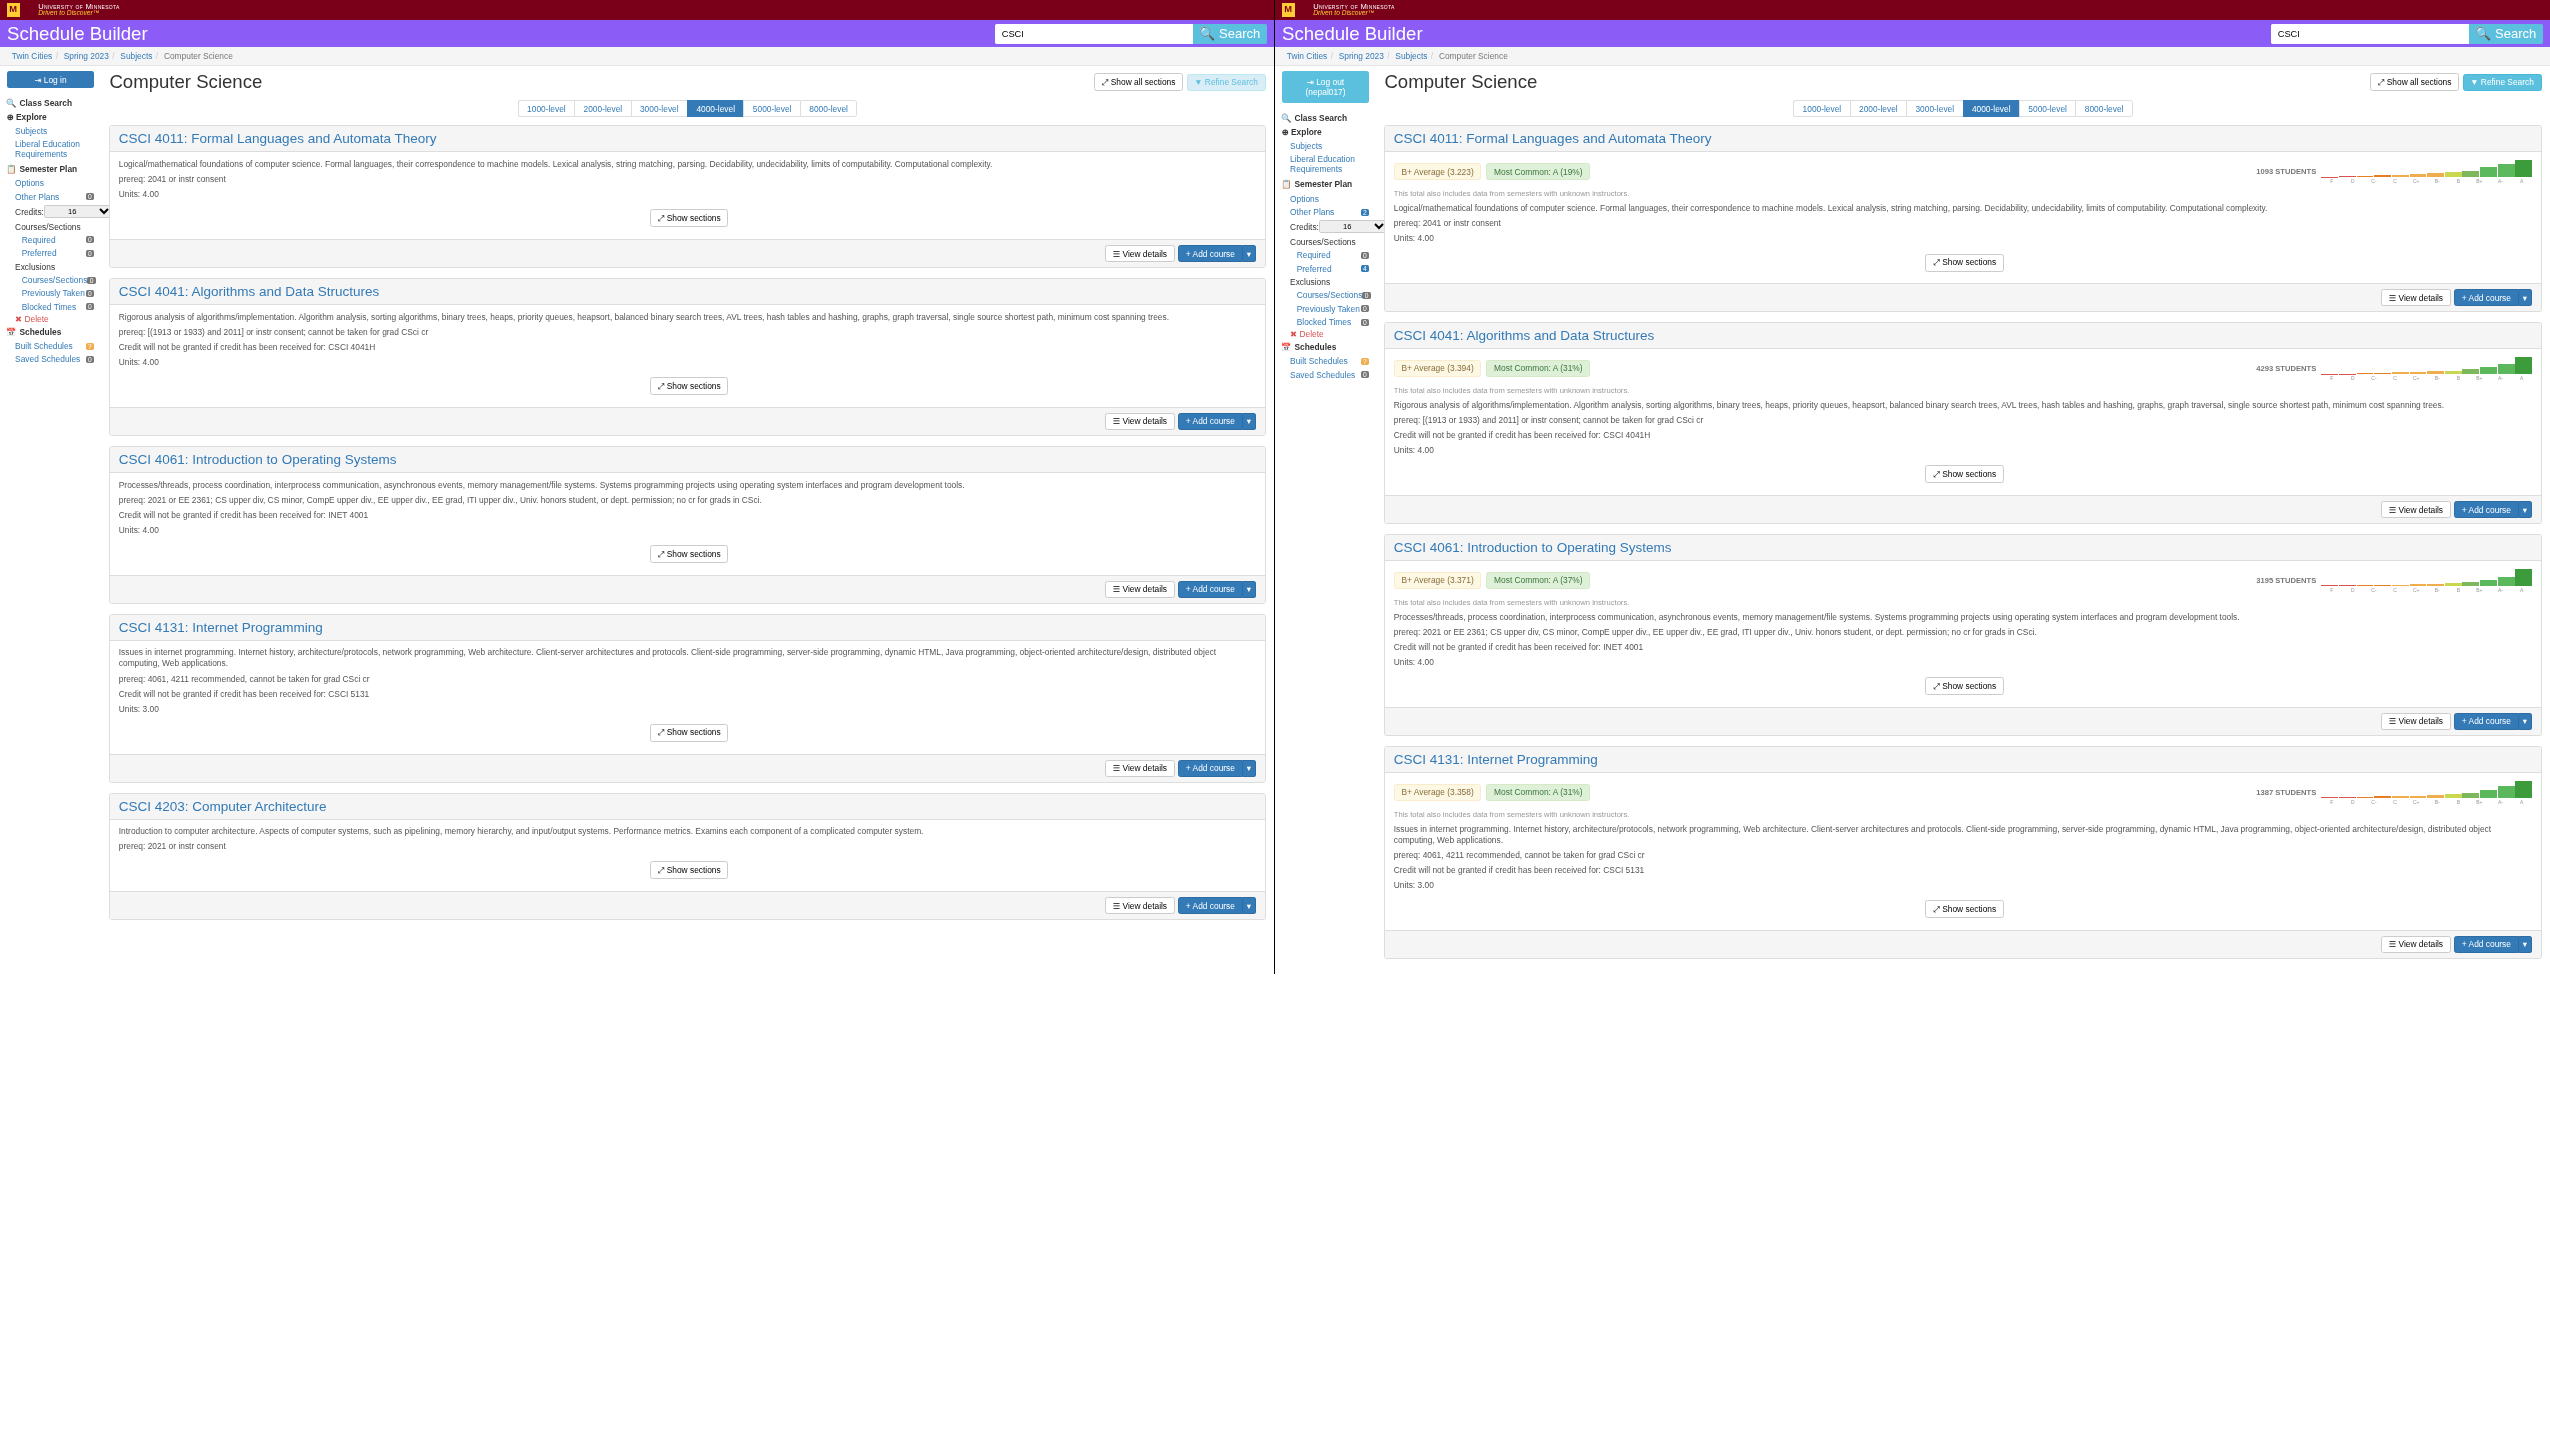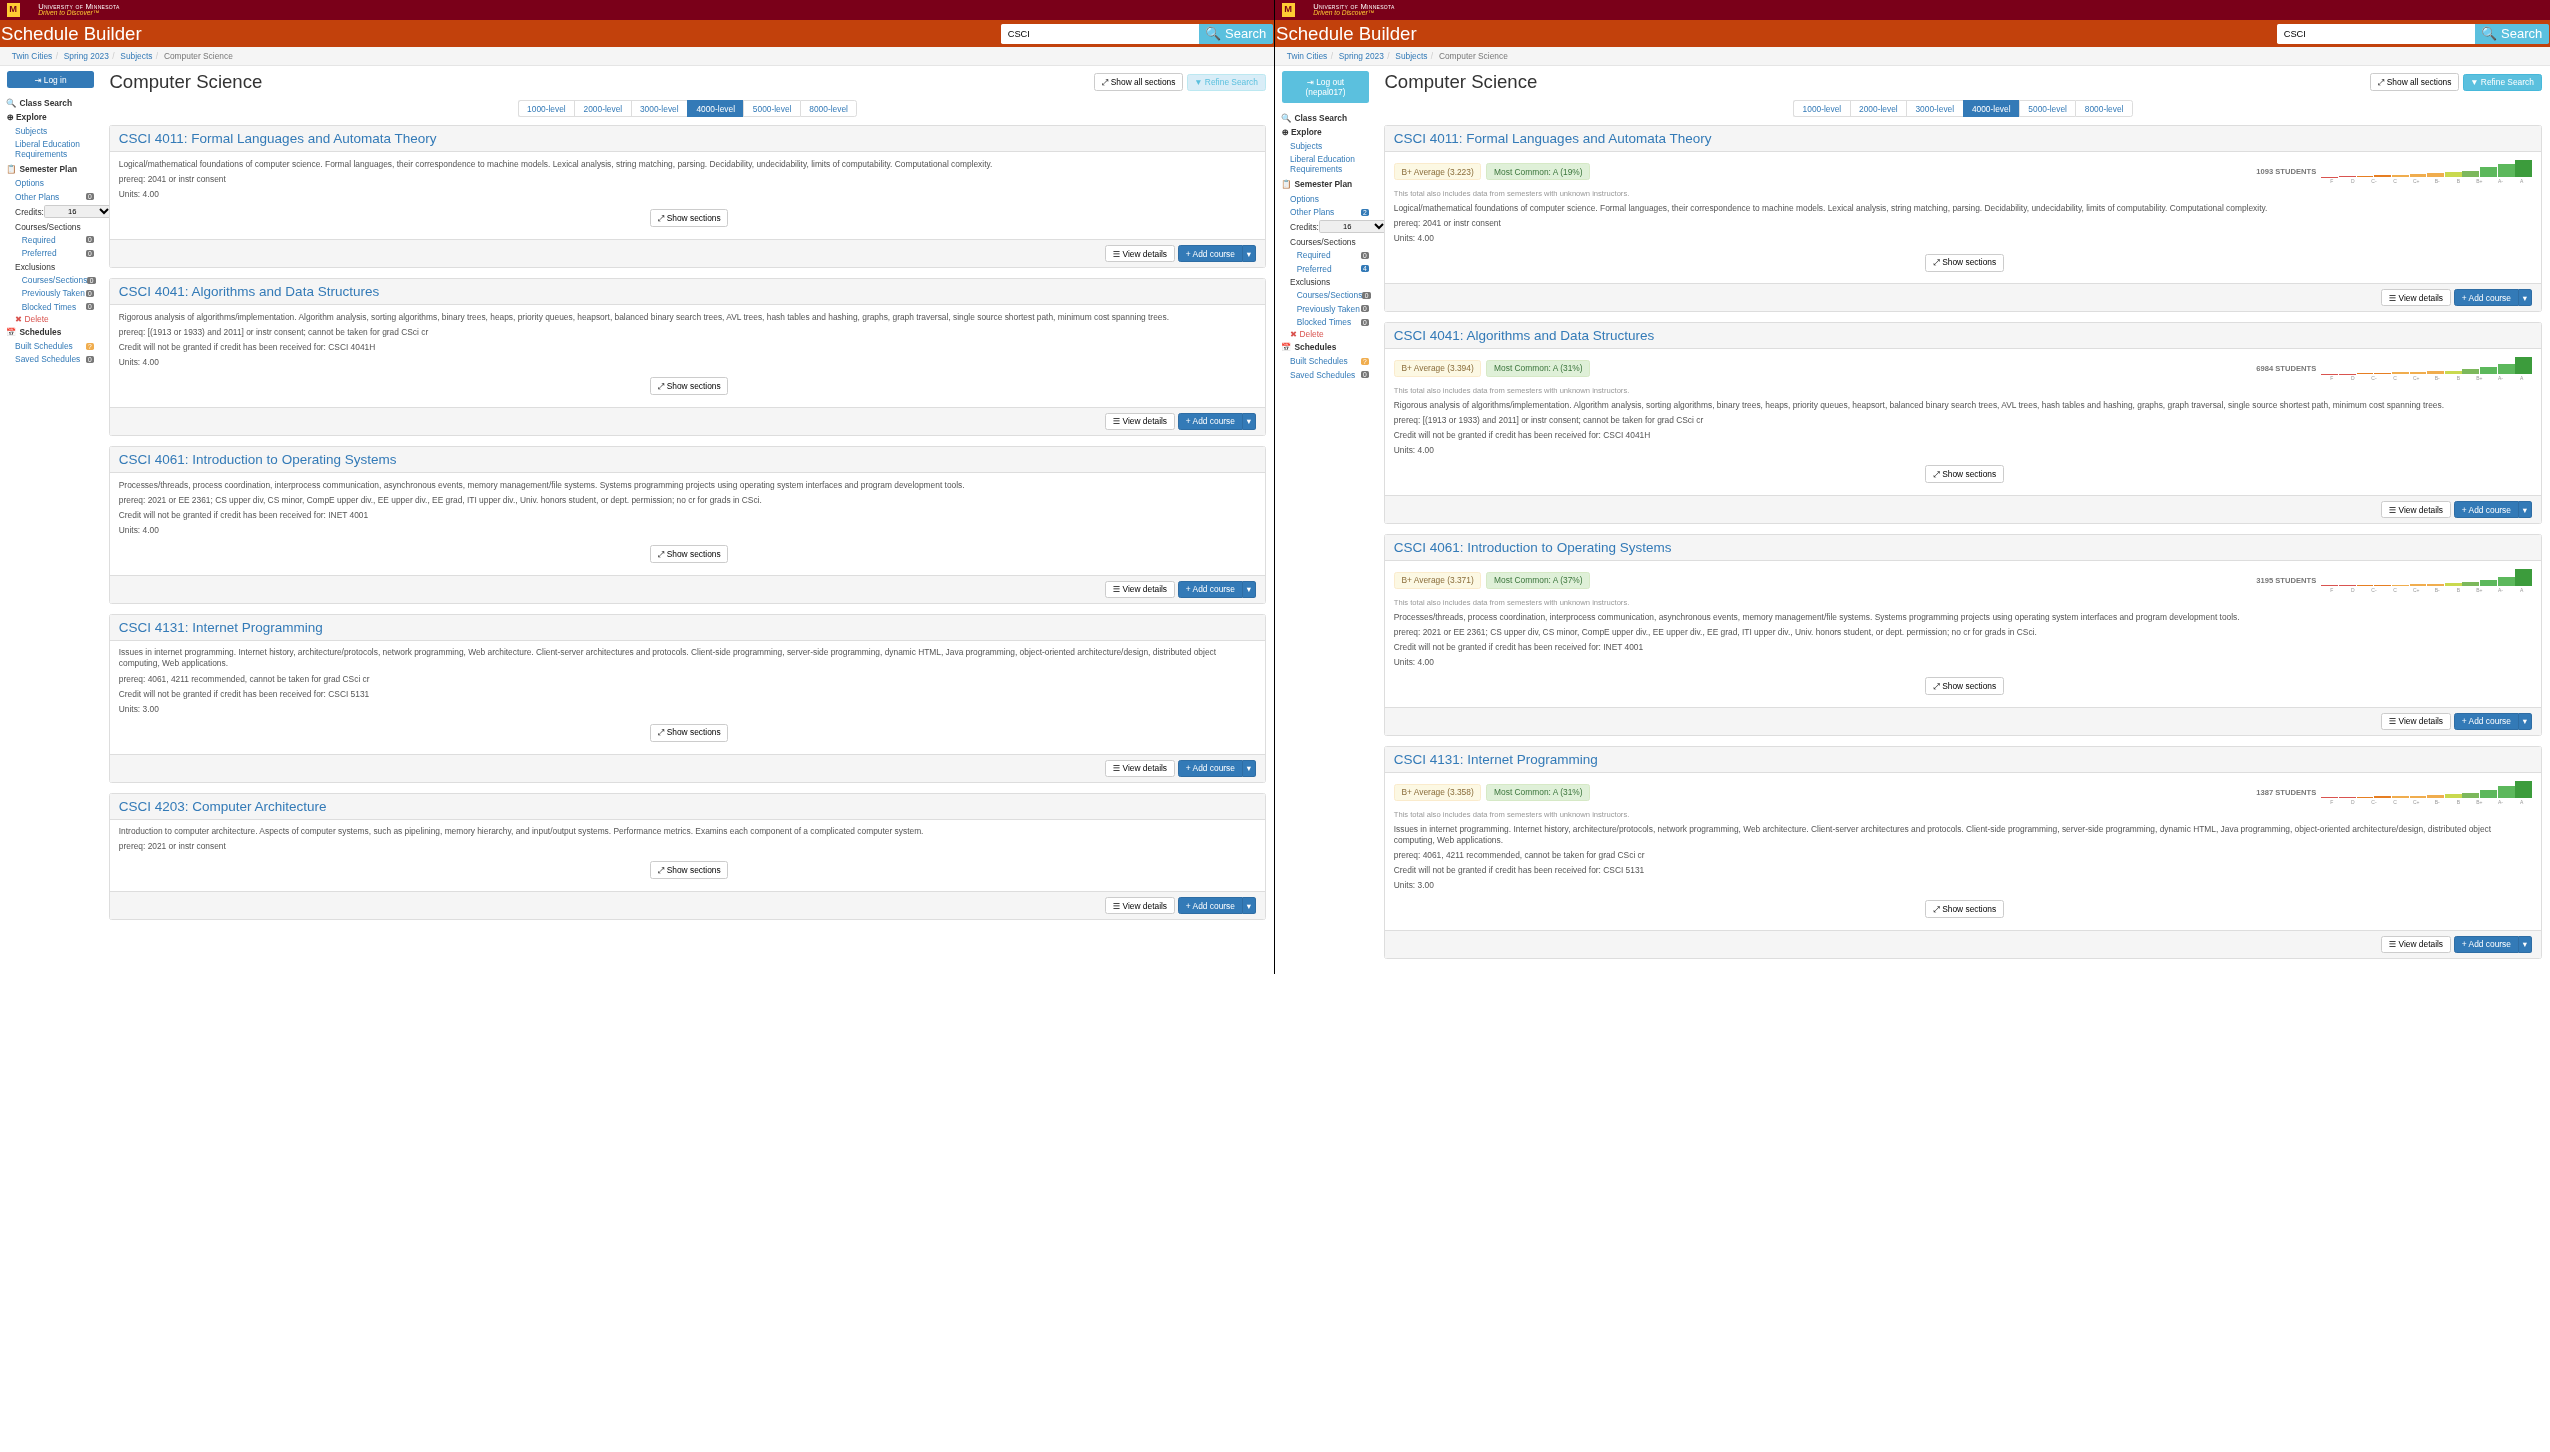"Schedule Builder" .header-blue { background: #c2410c -> #8b5cf6; padding: 0 1px -> 0 7px }
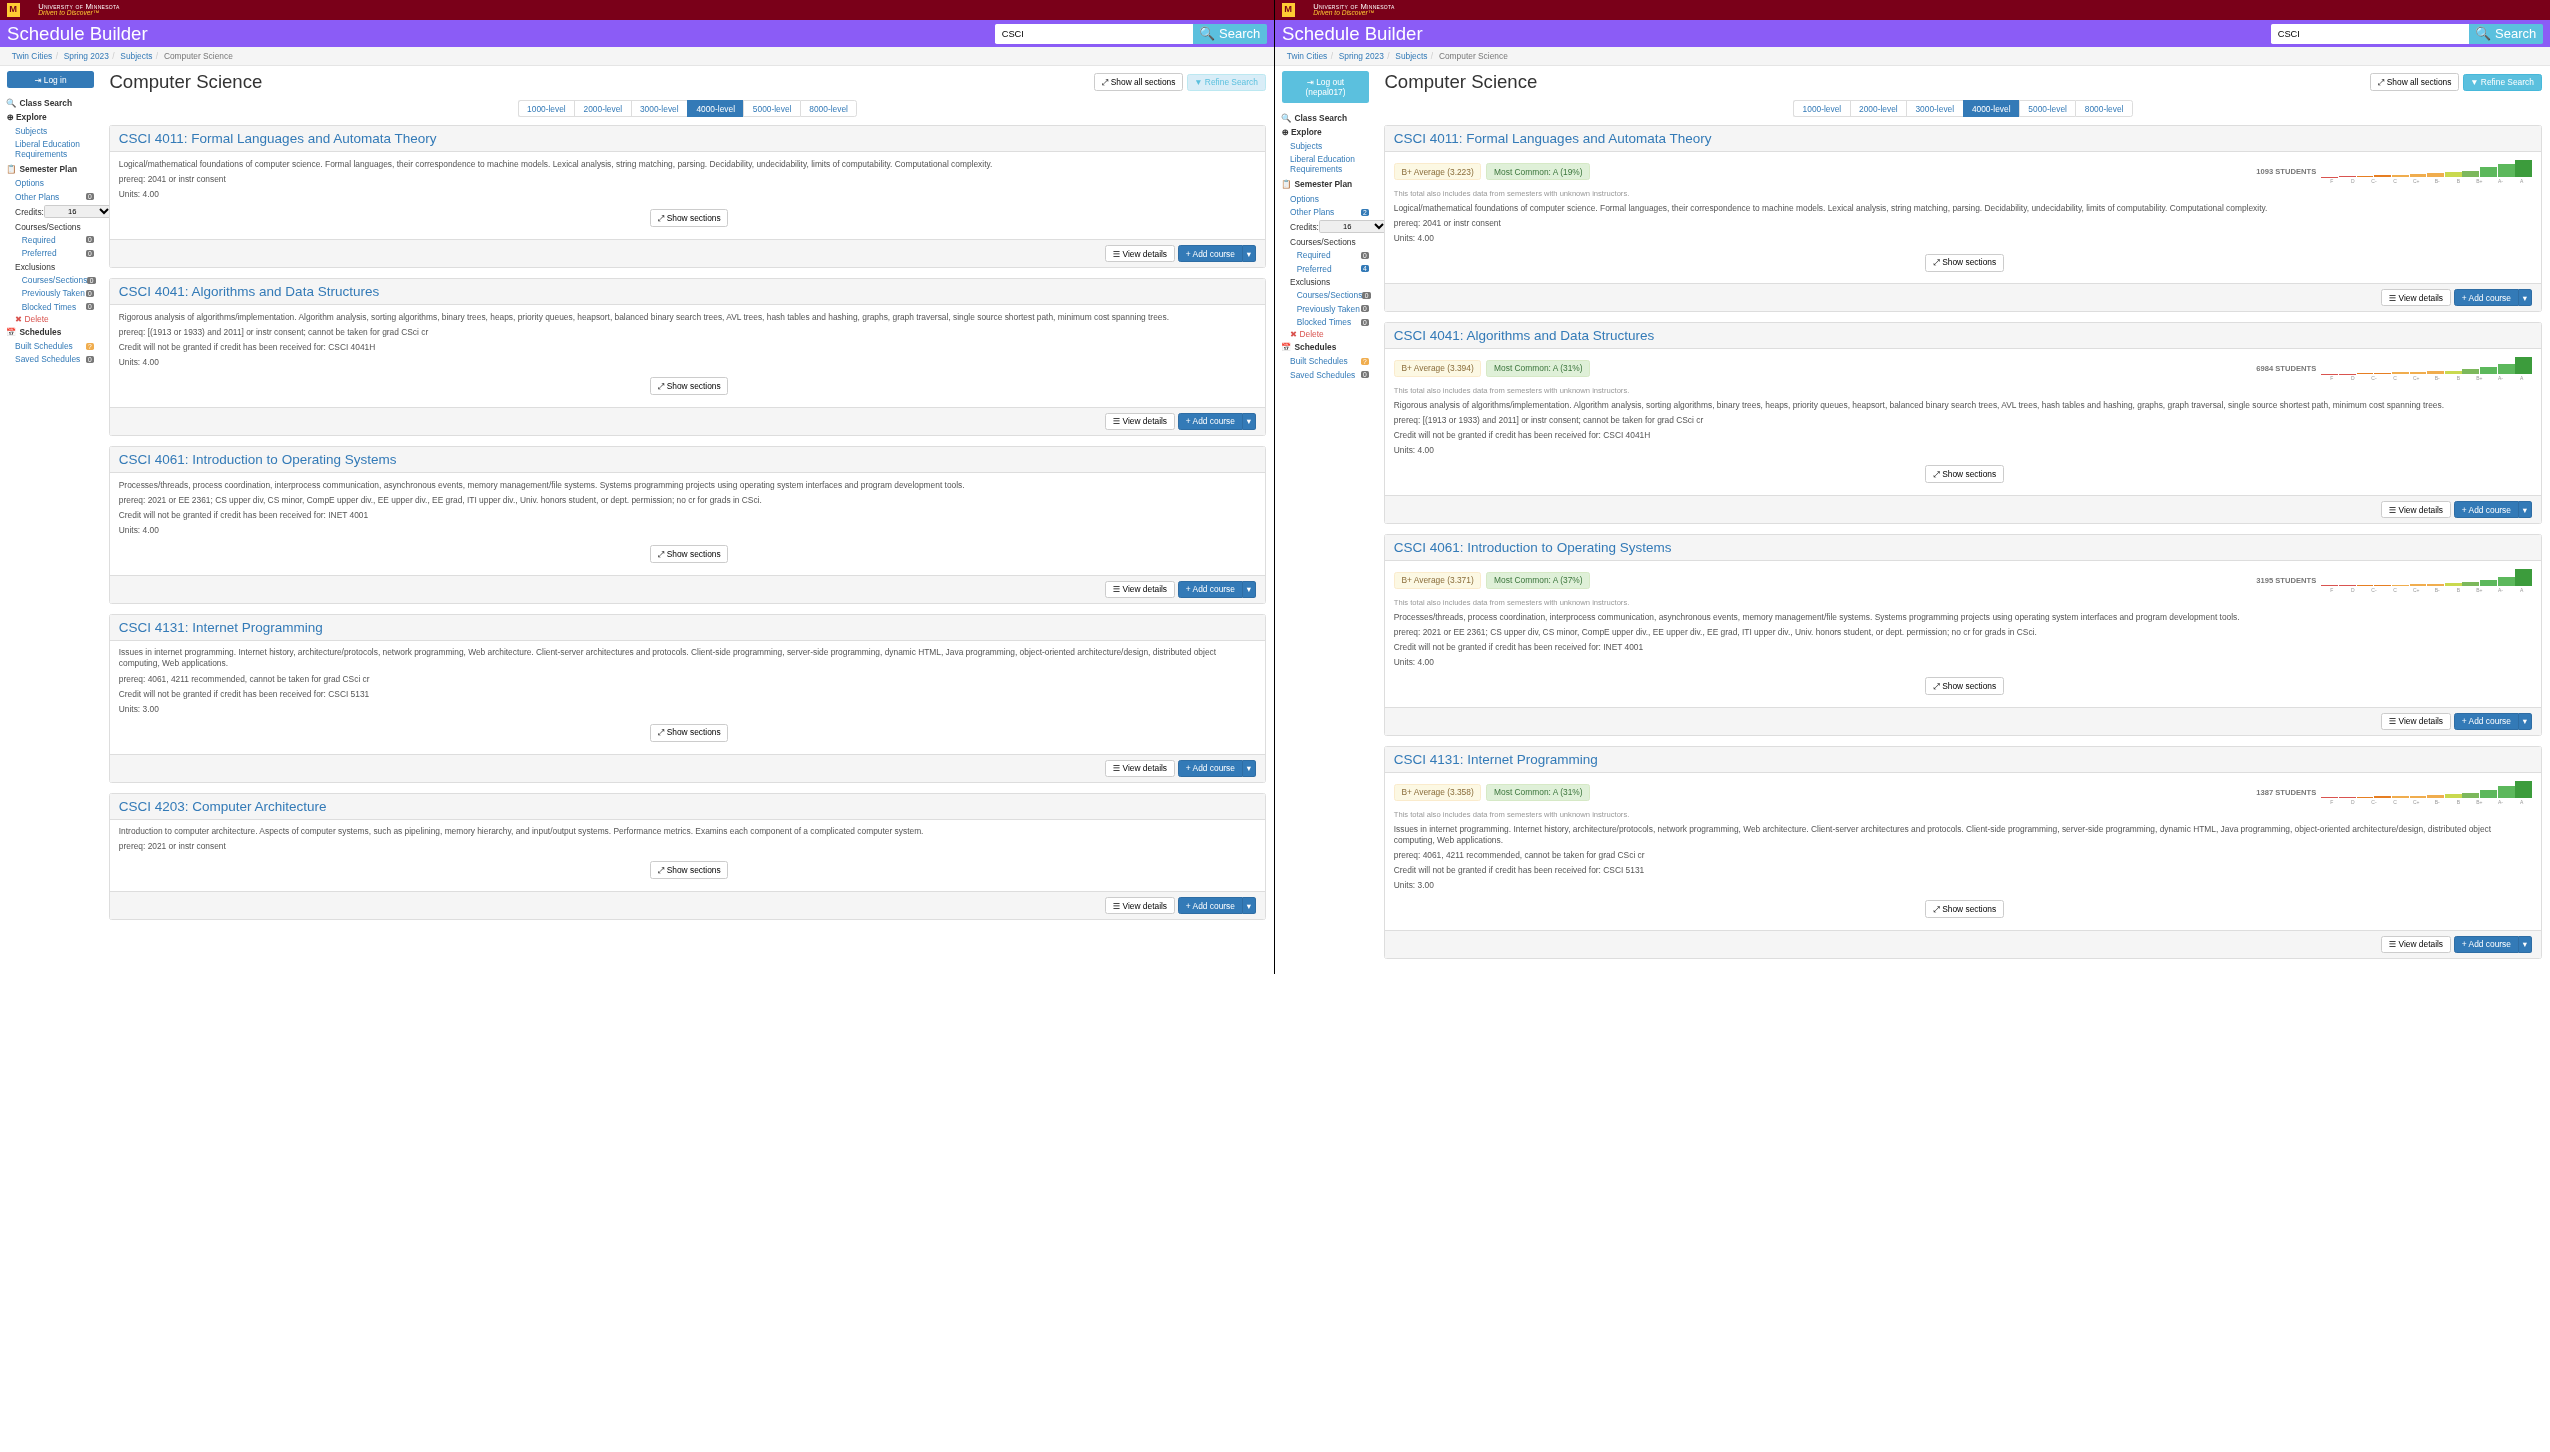"6984 STUDENTS" span.students-label { text: 6984 -> 4293 }
